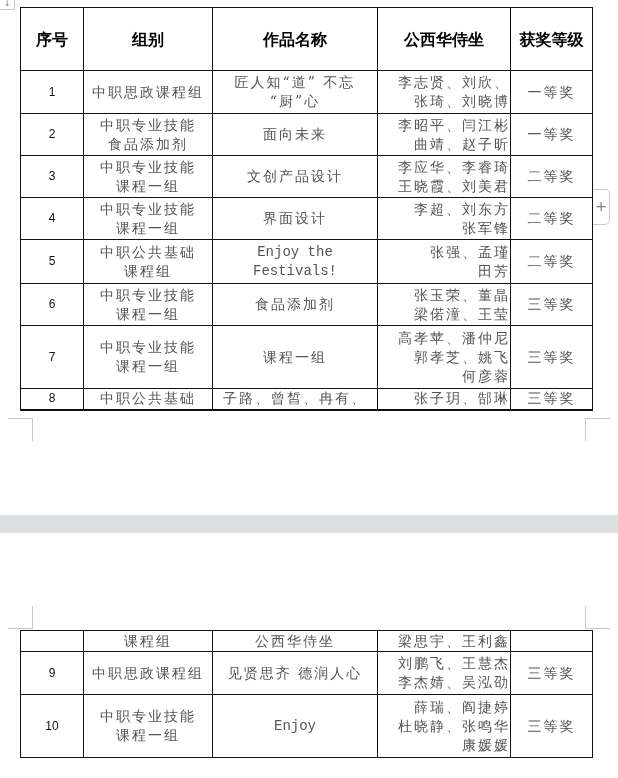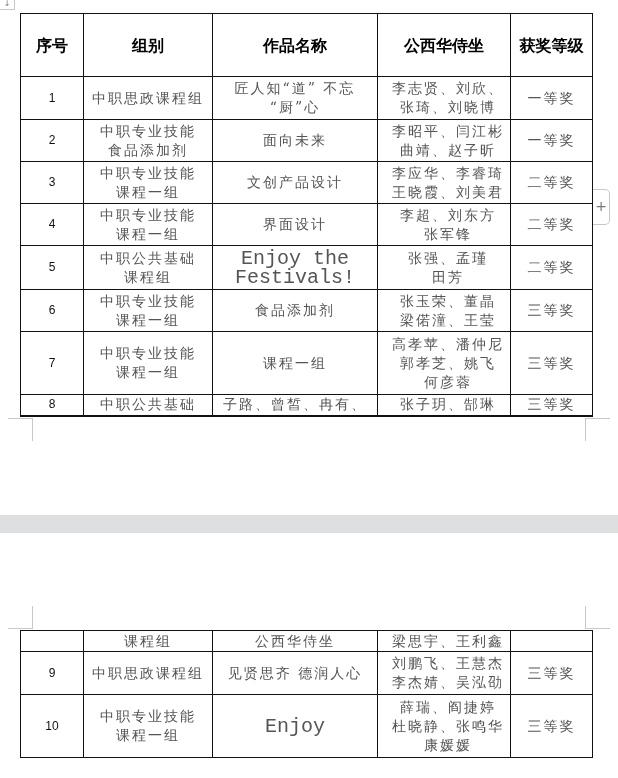"序号" #tbl1 { top: 13px -> 7px }
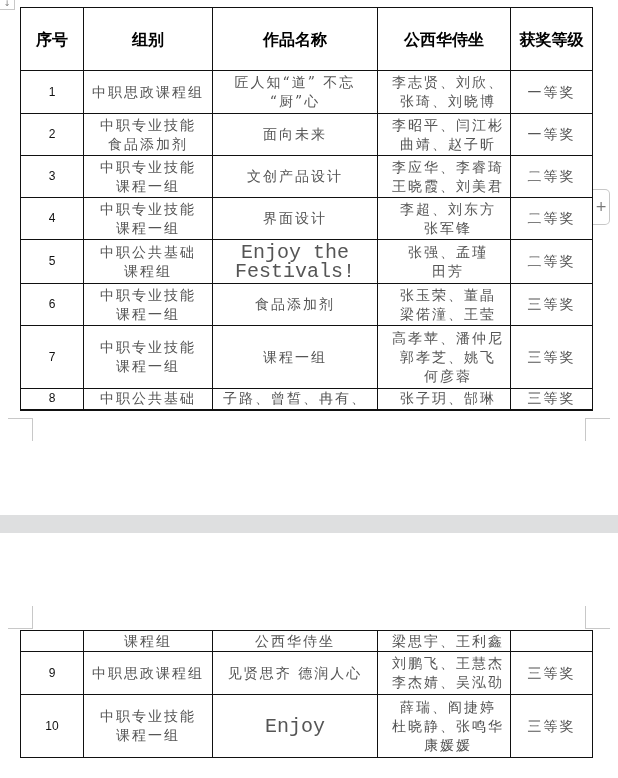"李志贤、刘欣、" table.award td.members { text-align: center -> right }
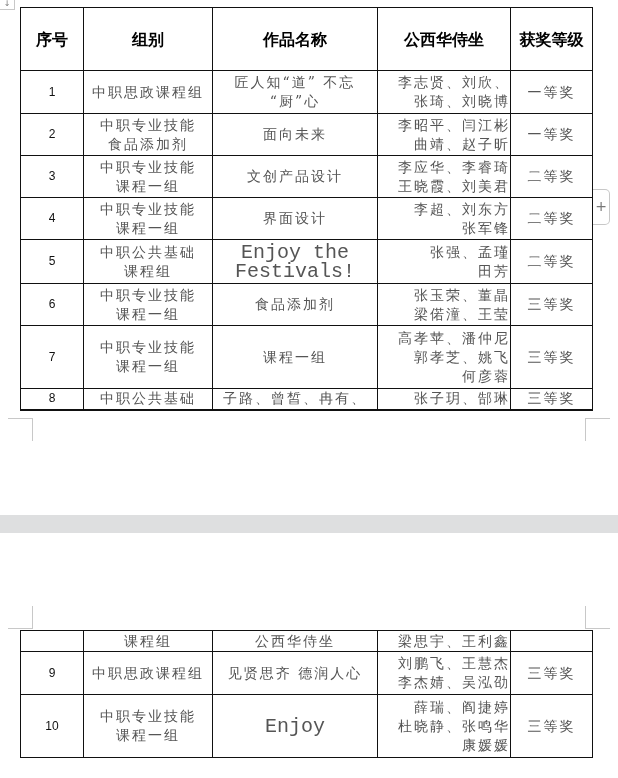"Enjoy the" table.award td.title-en { font-size: 20px -> 14px }
